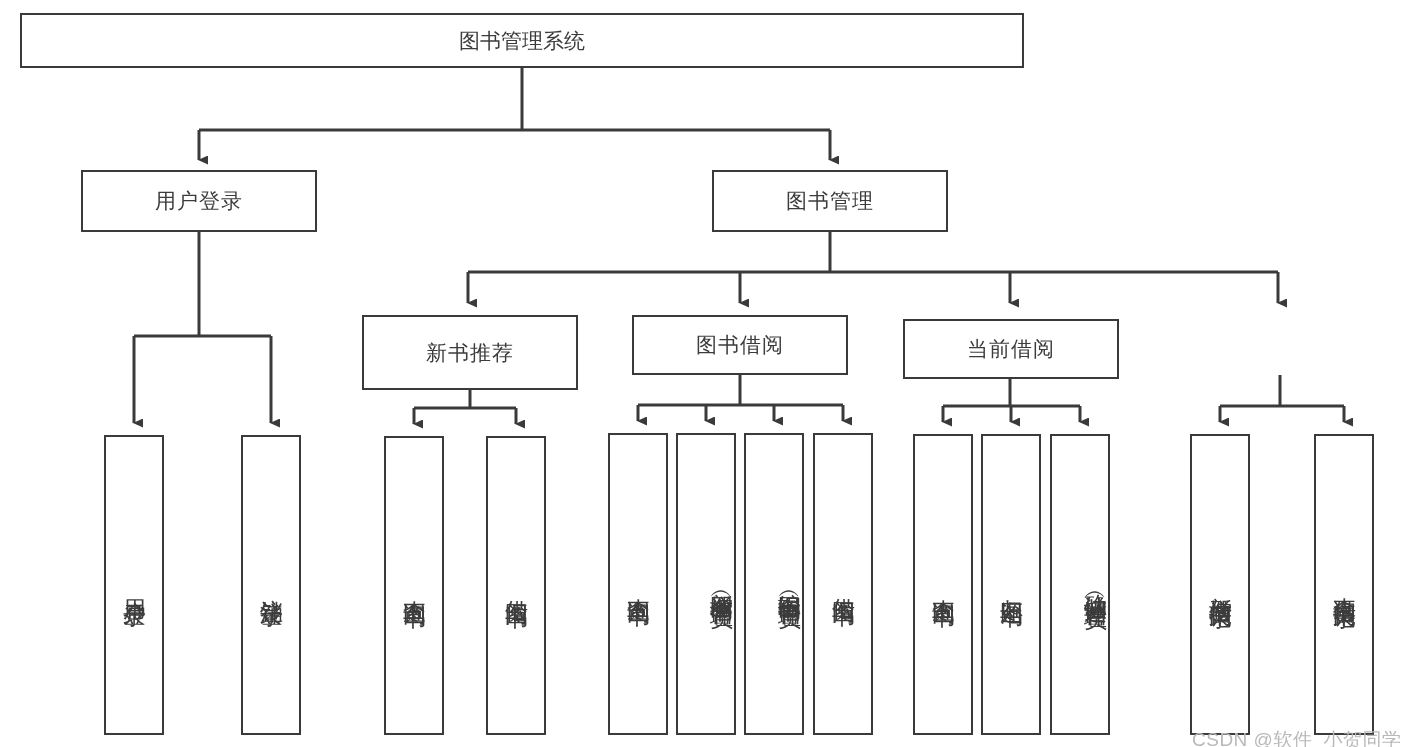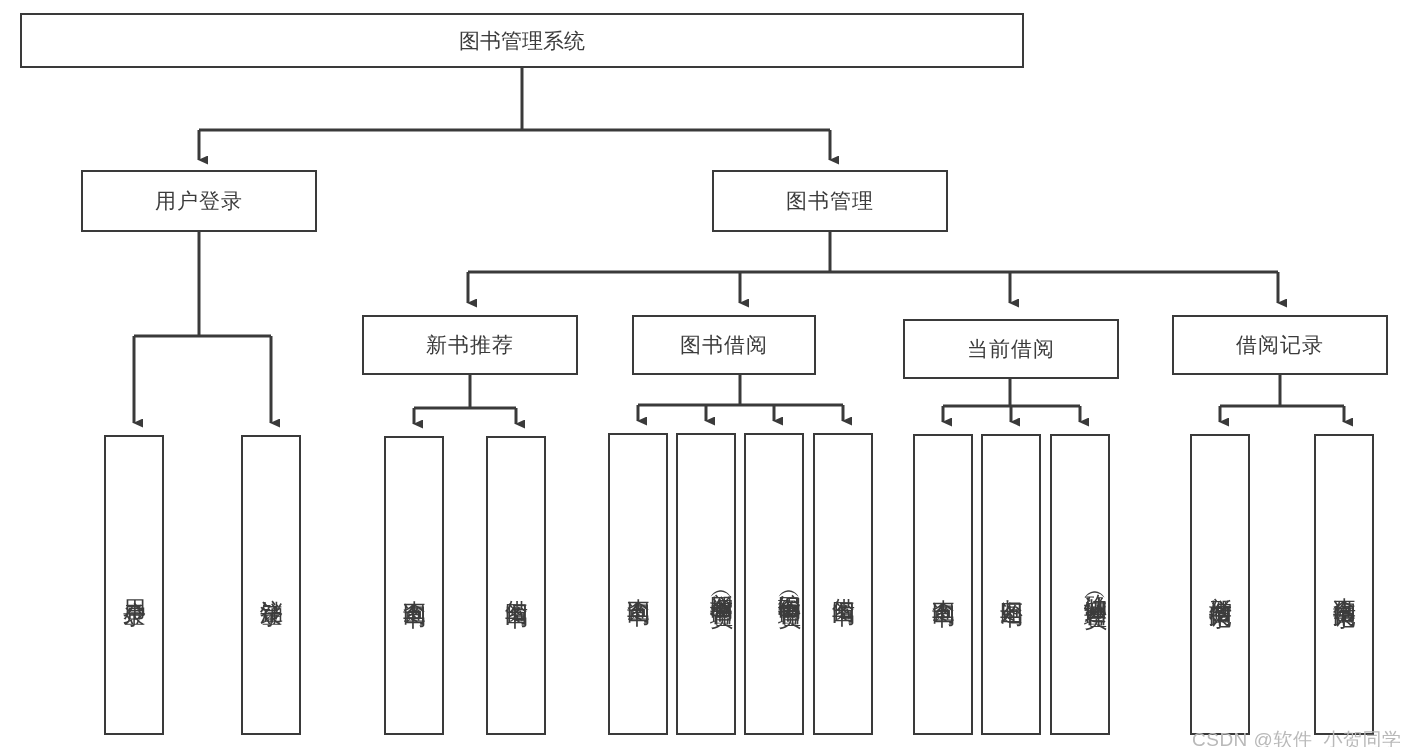"新书推荐" div.node { height: 60px -> 75px }
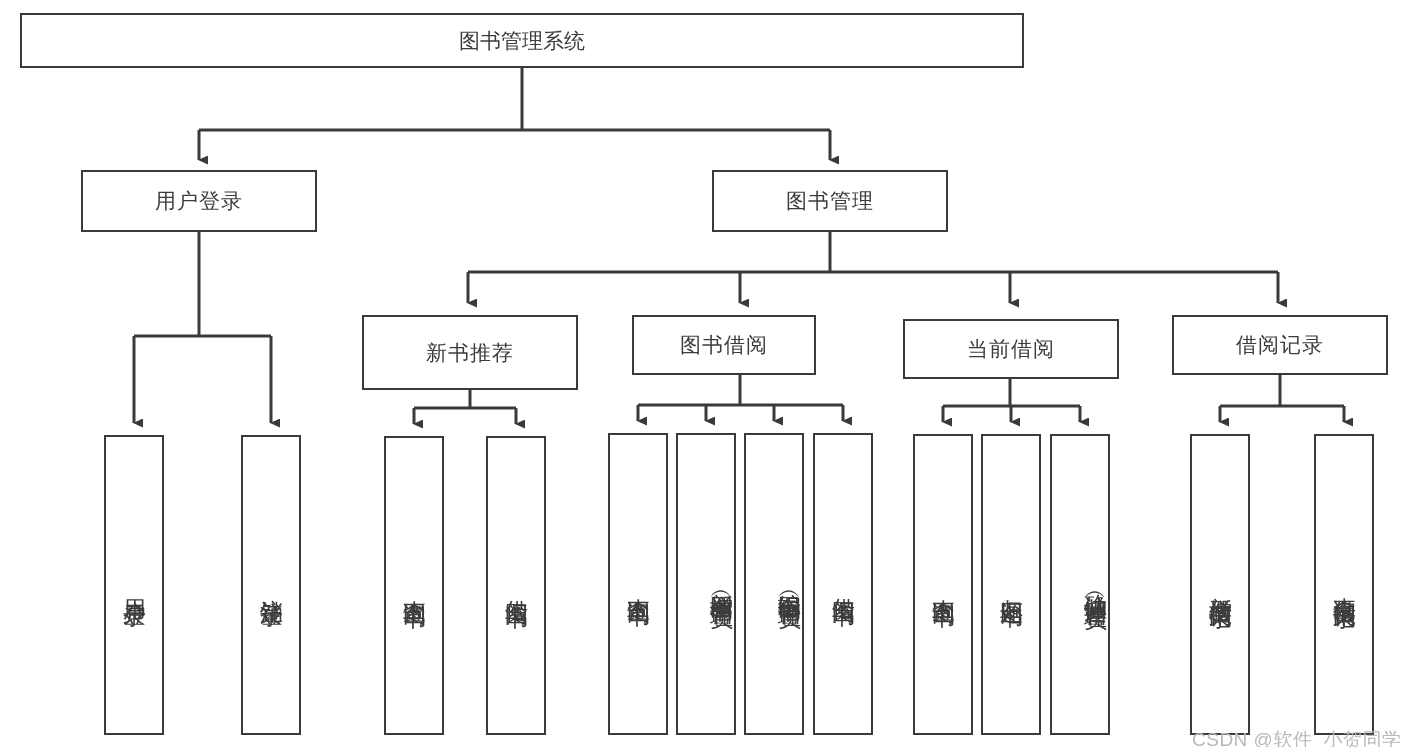"图书借阅" div.node { width: 184px -> 216px }
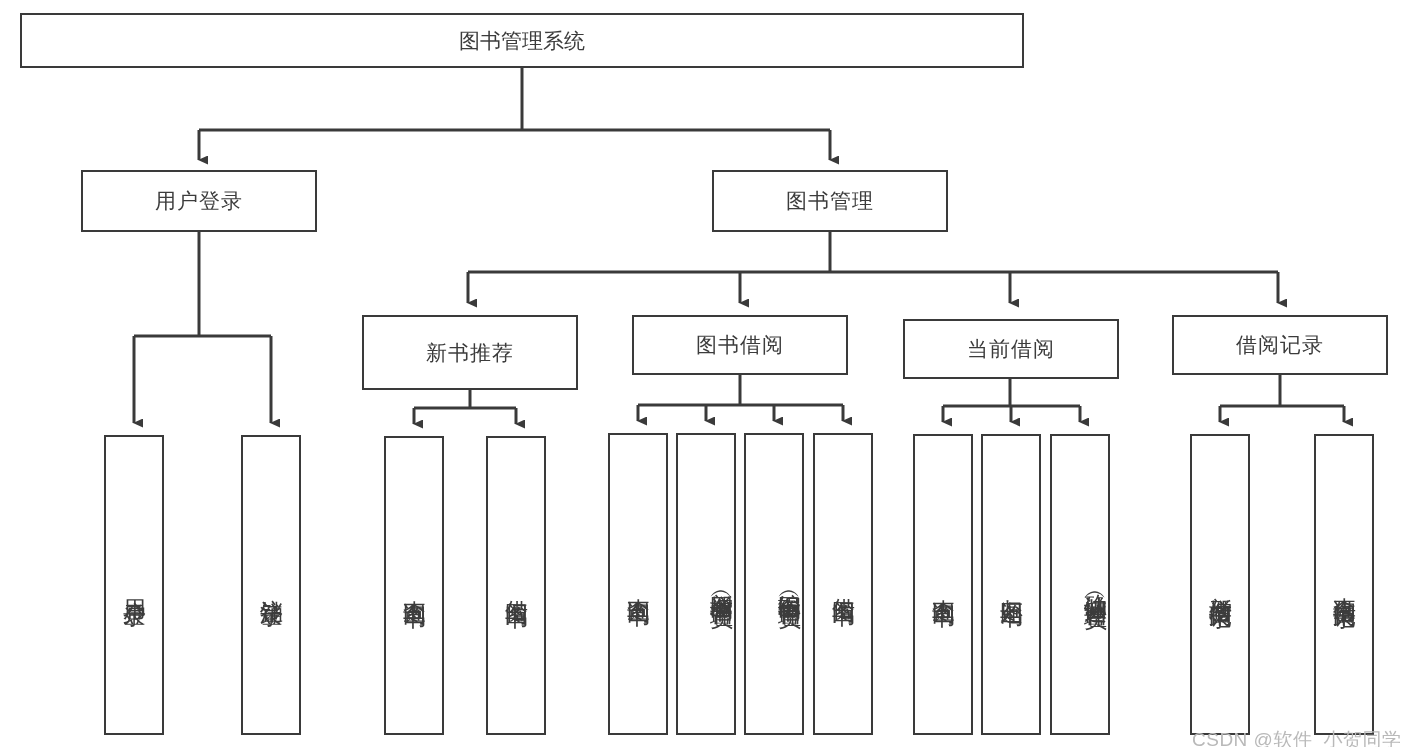"借阅记录" div.node { html: <div> <span>借阅记录</span> </div> -> none }
